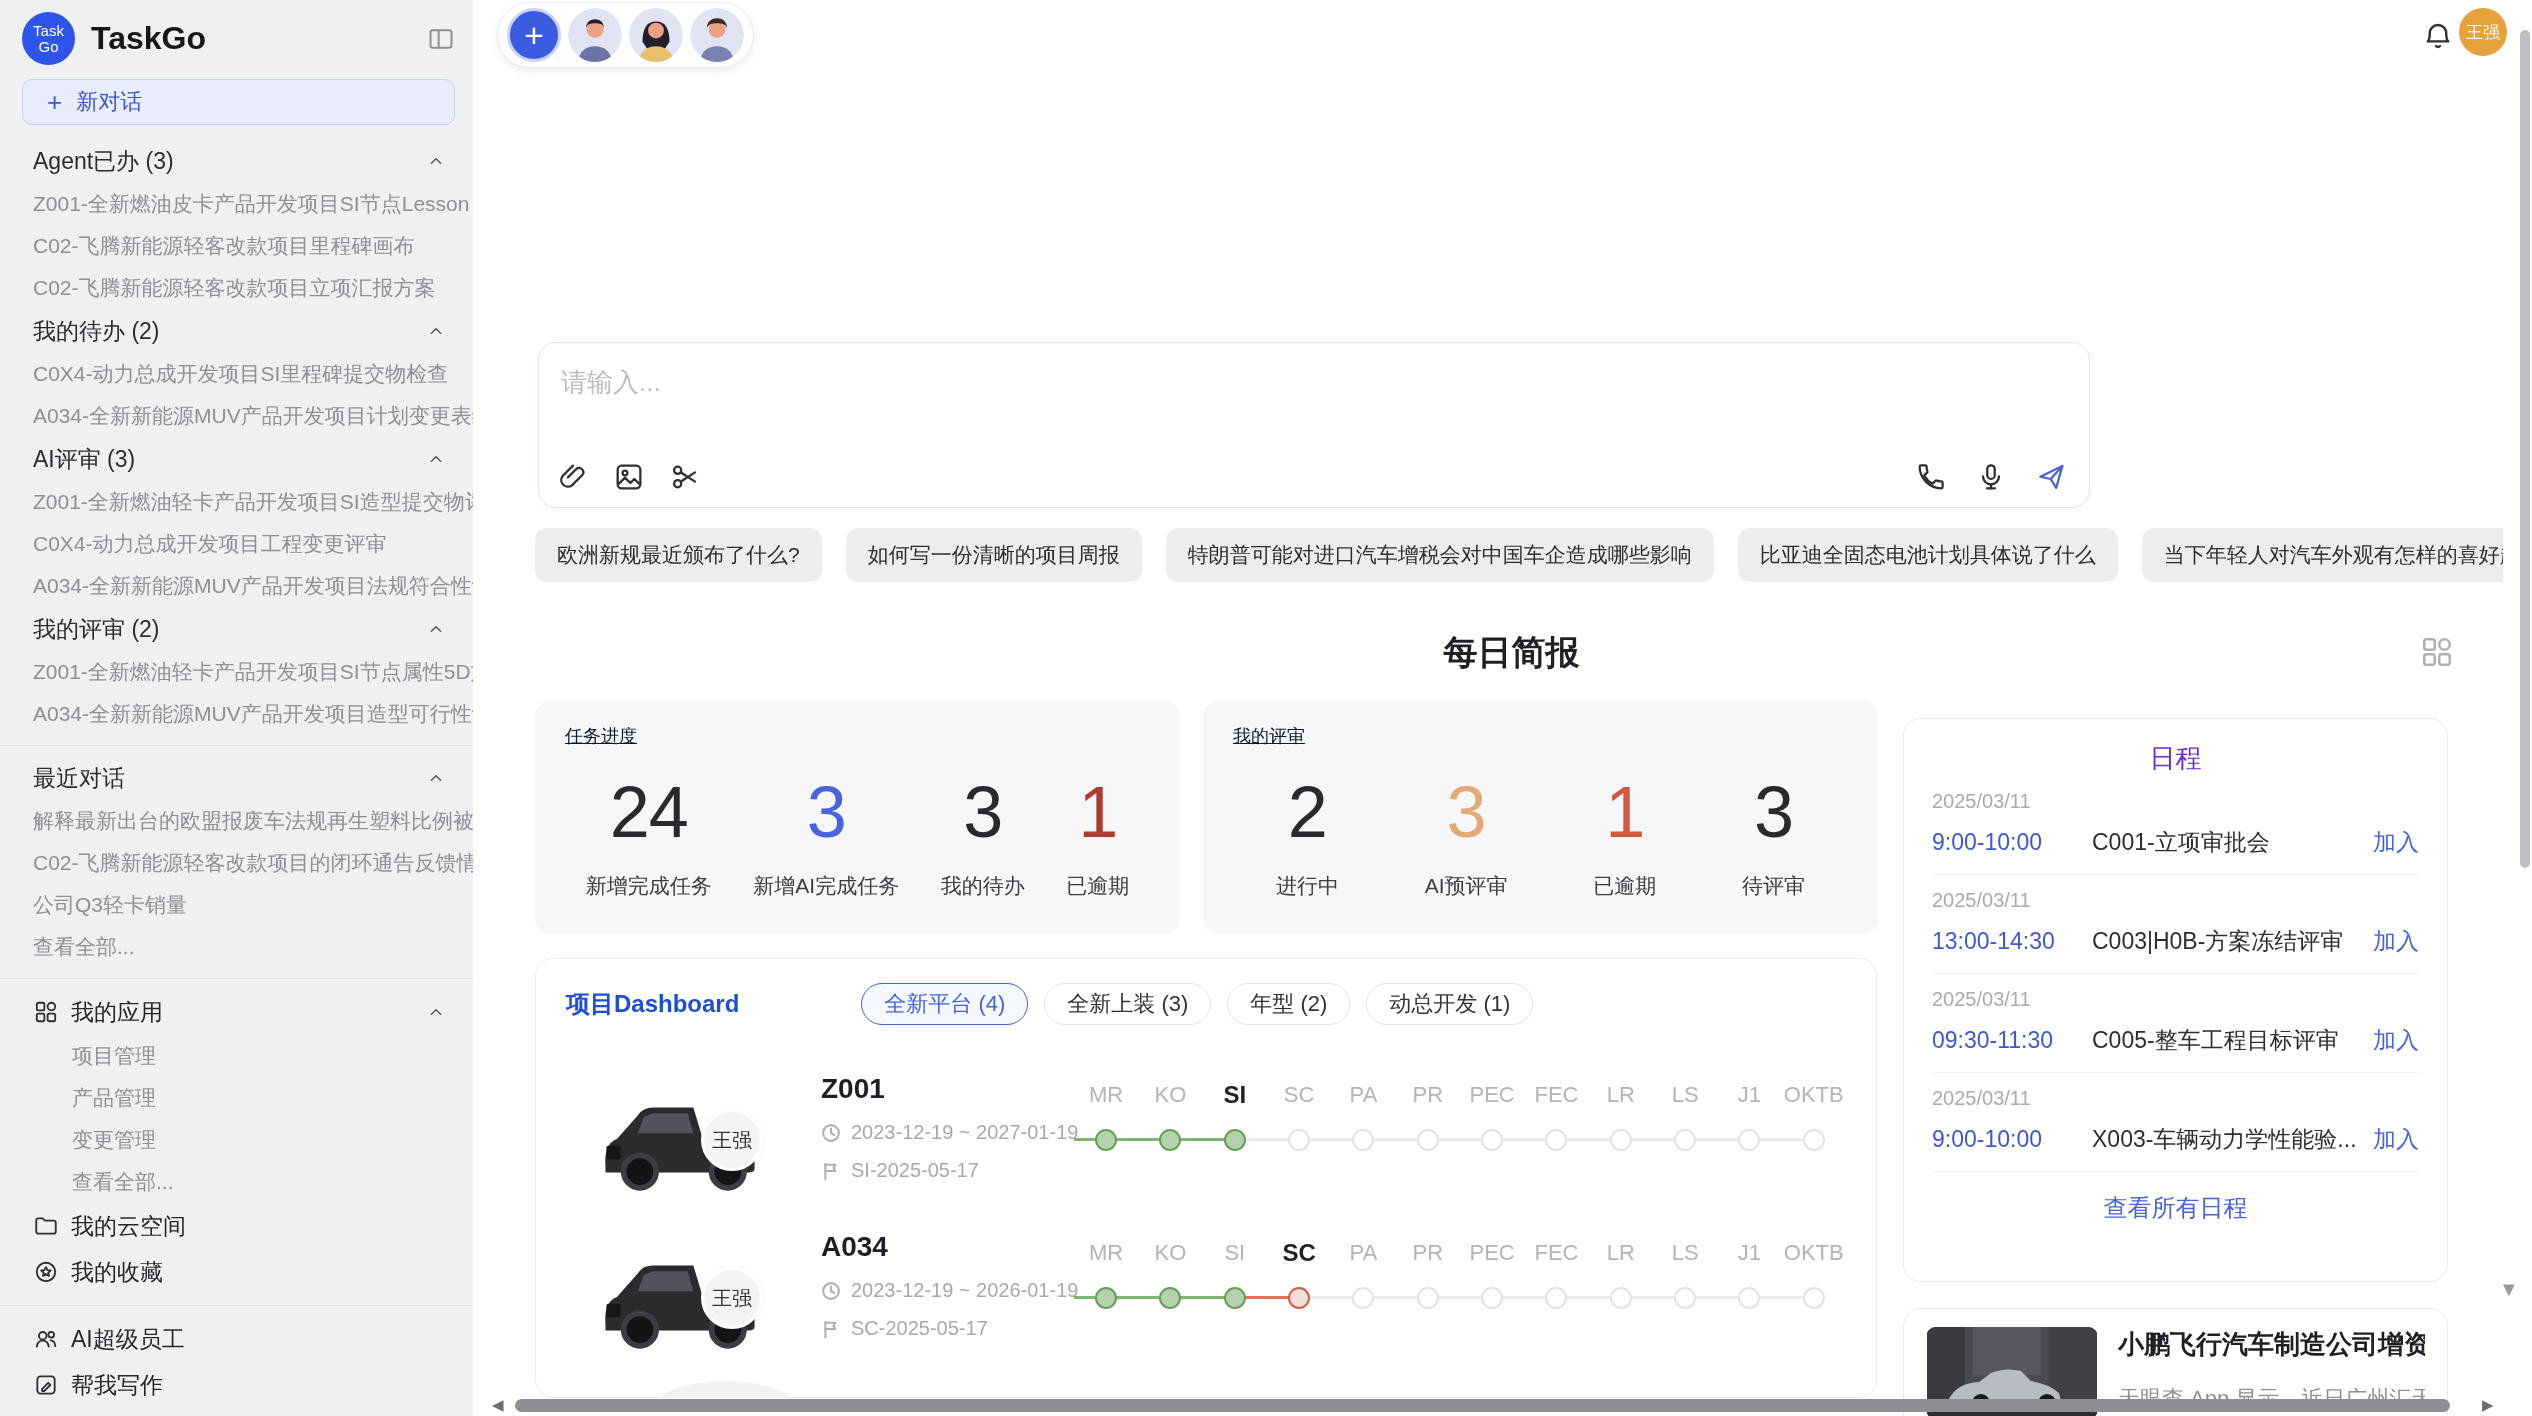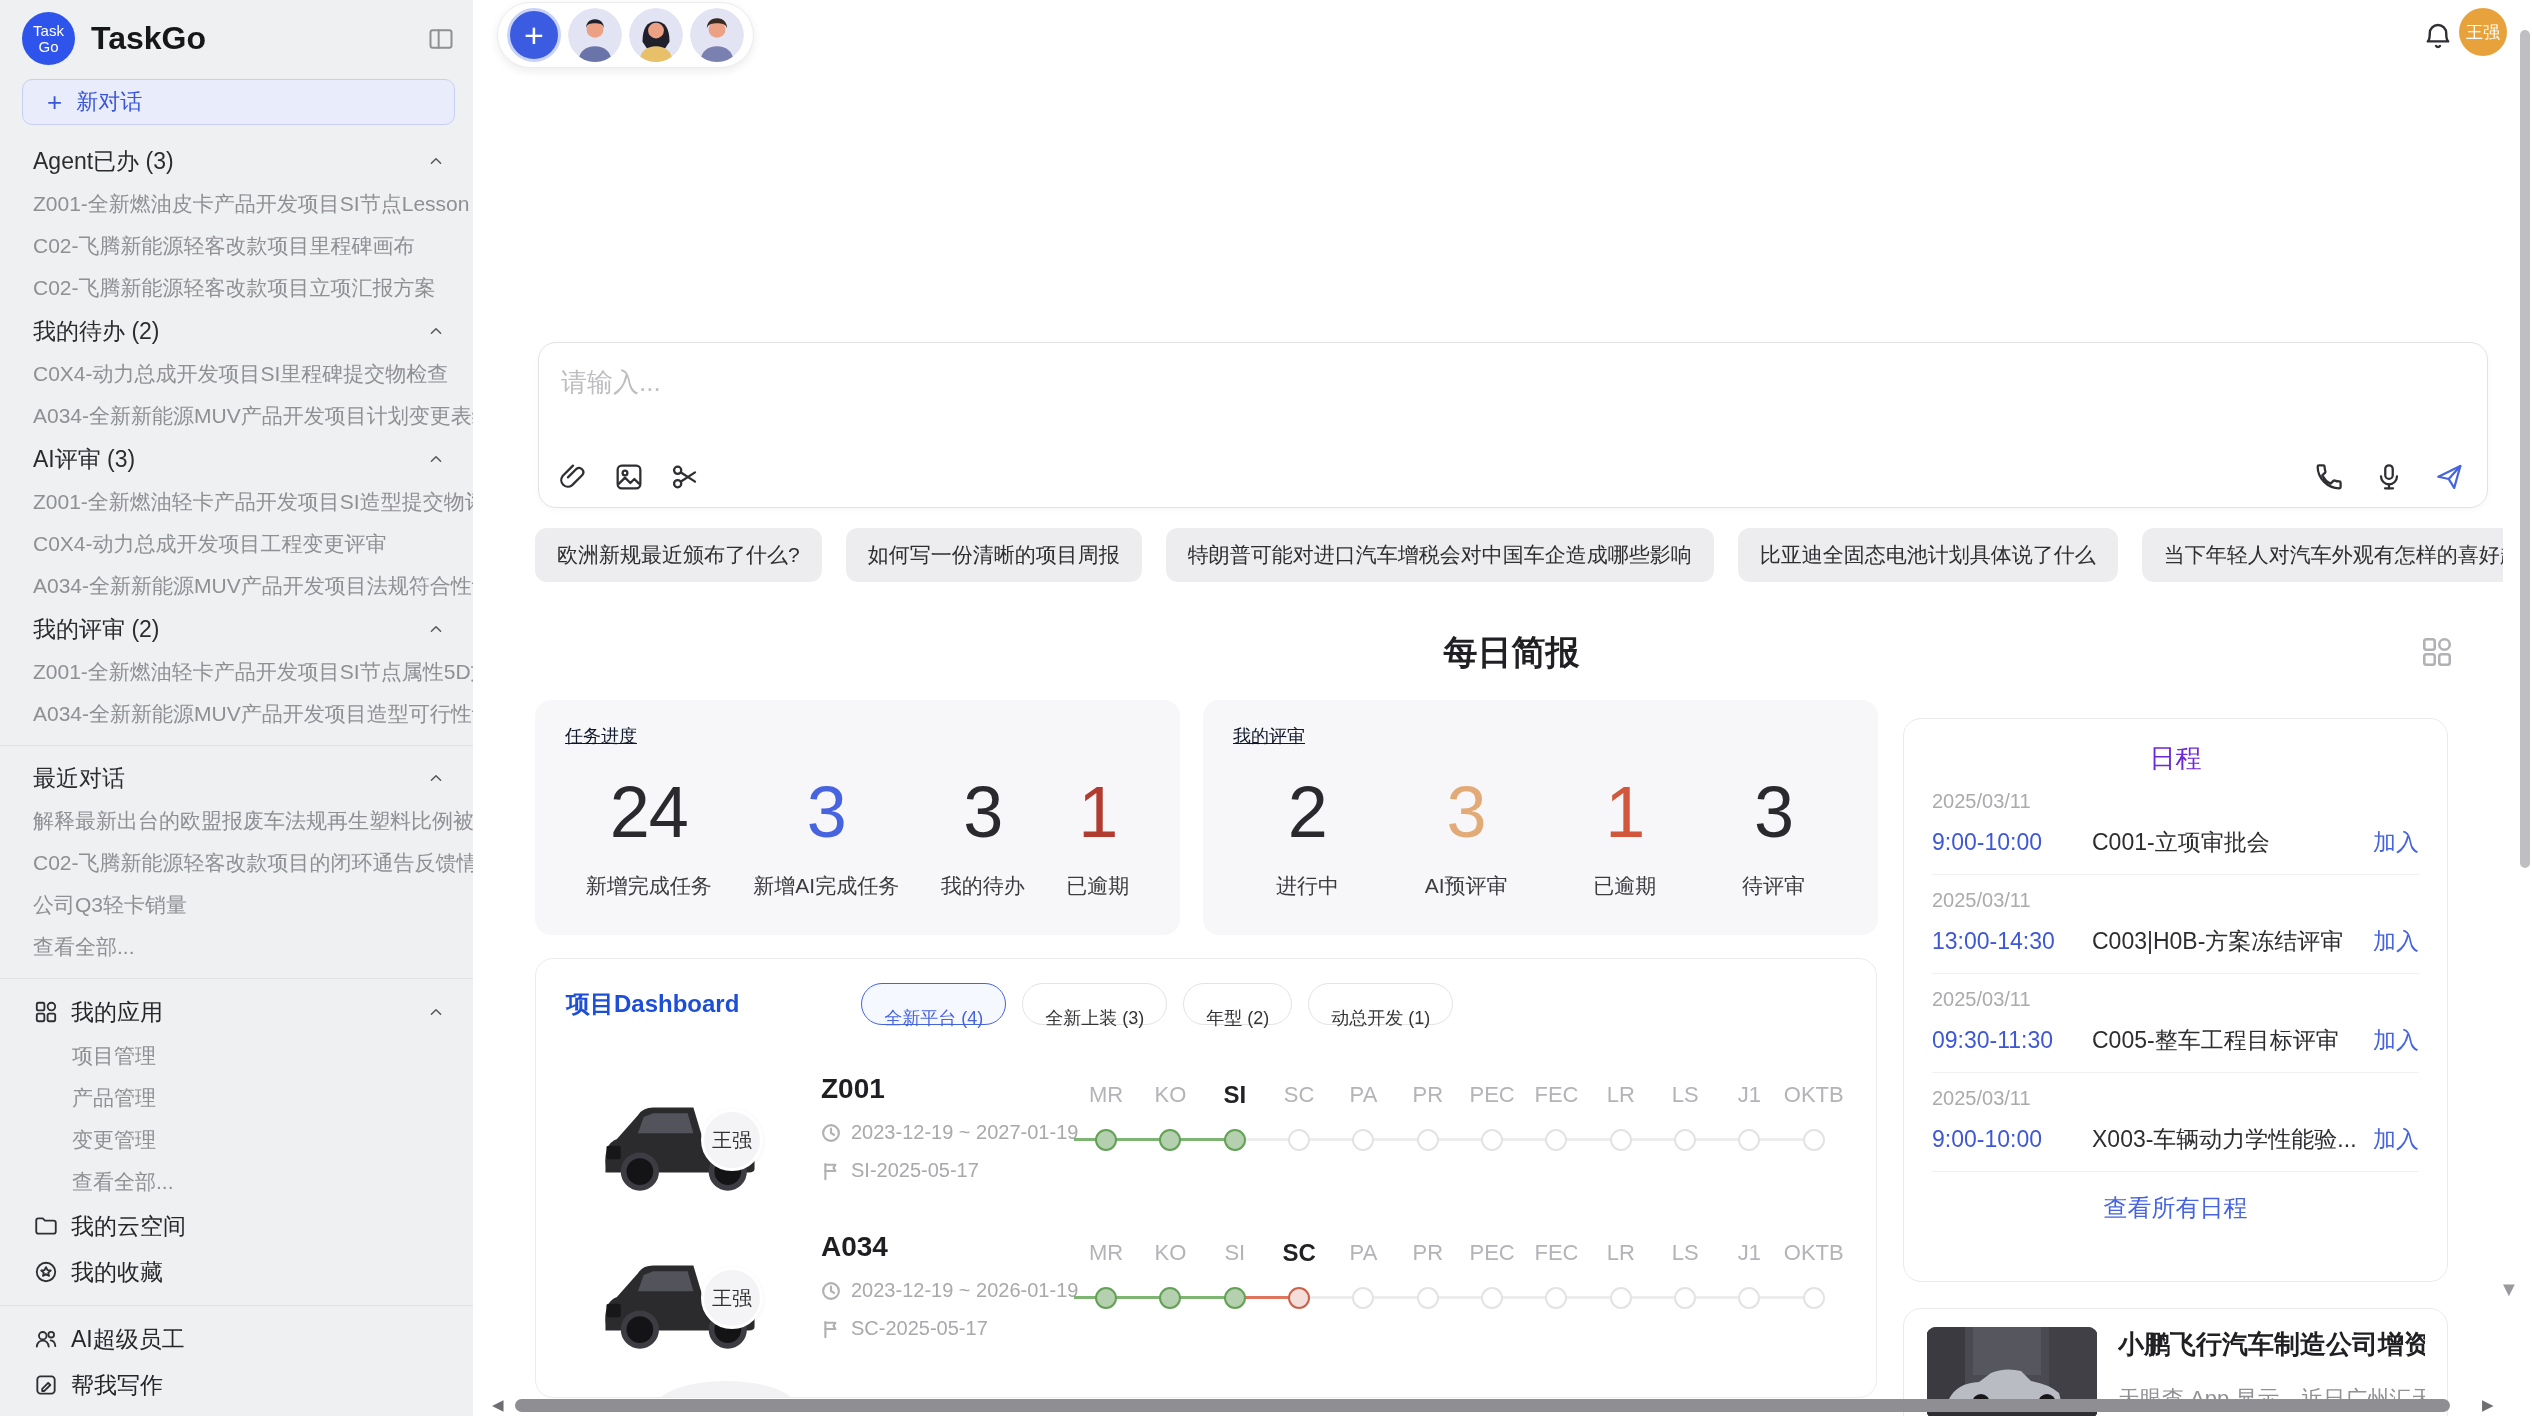"请输入..." .composer { width: 1950px -> 1552px }
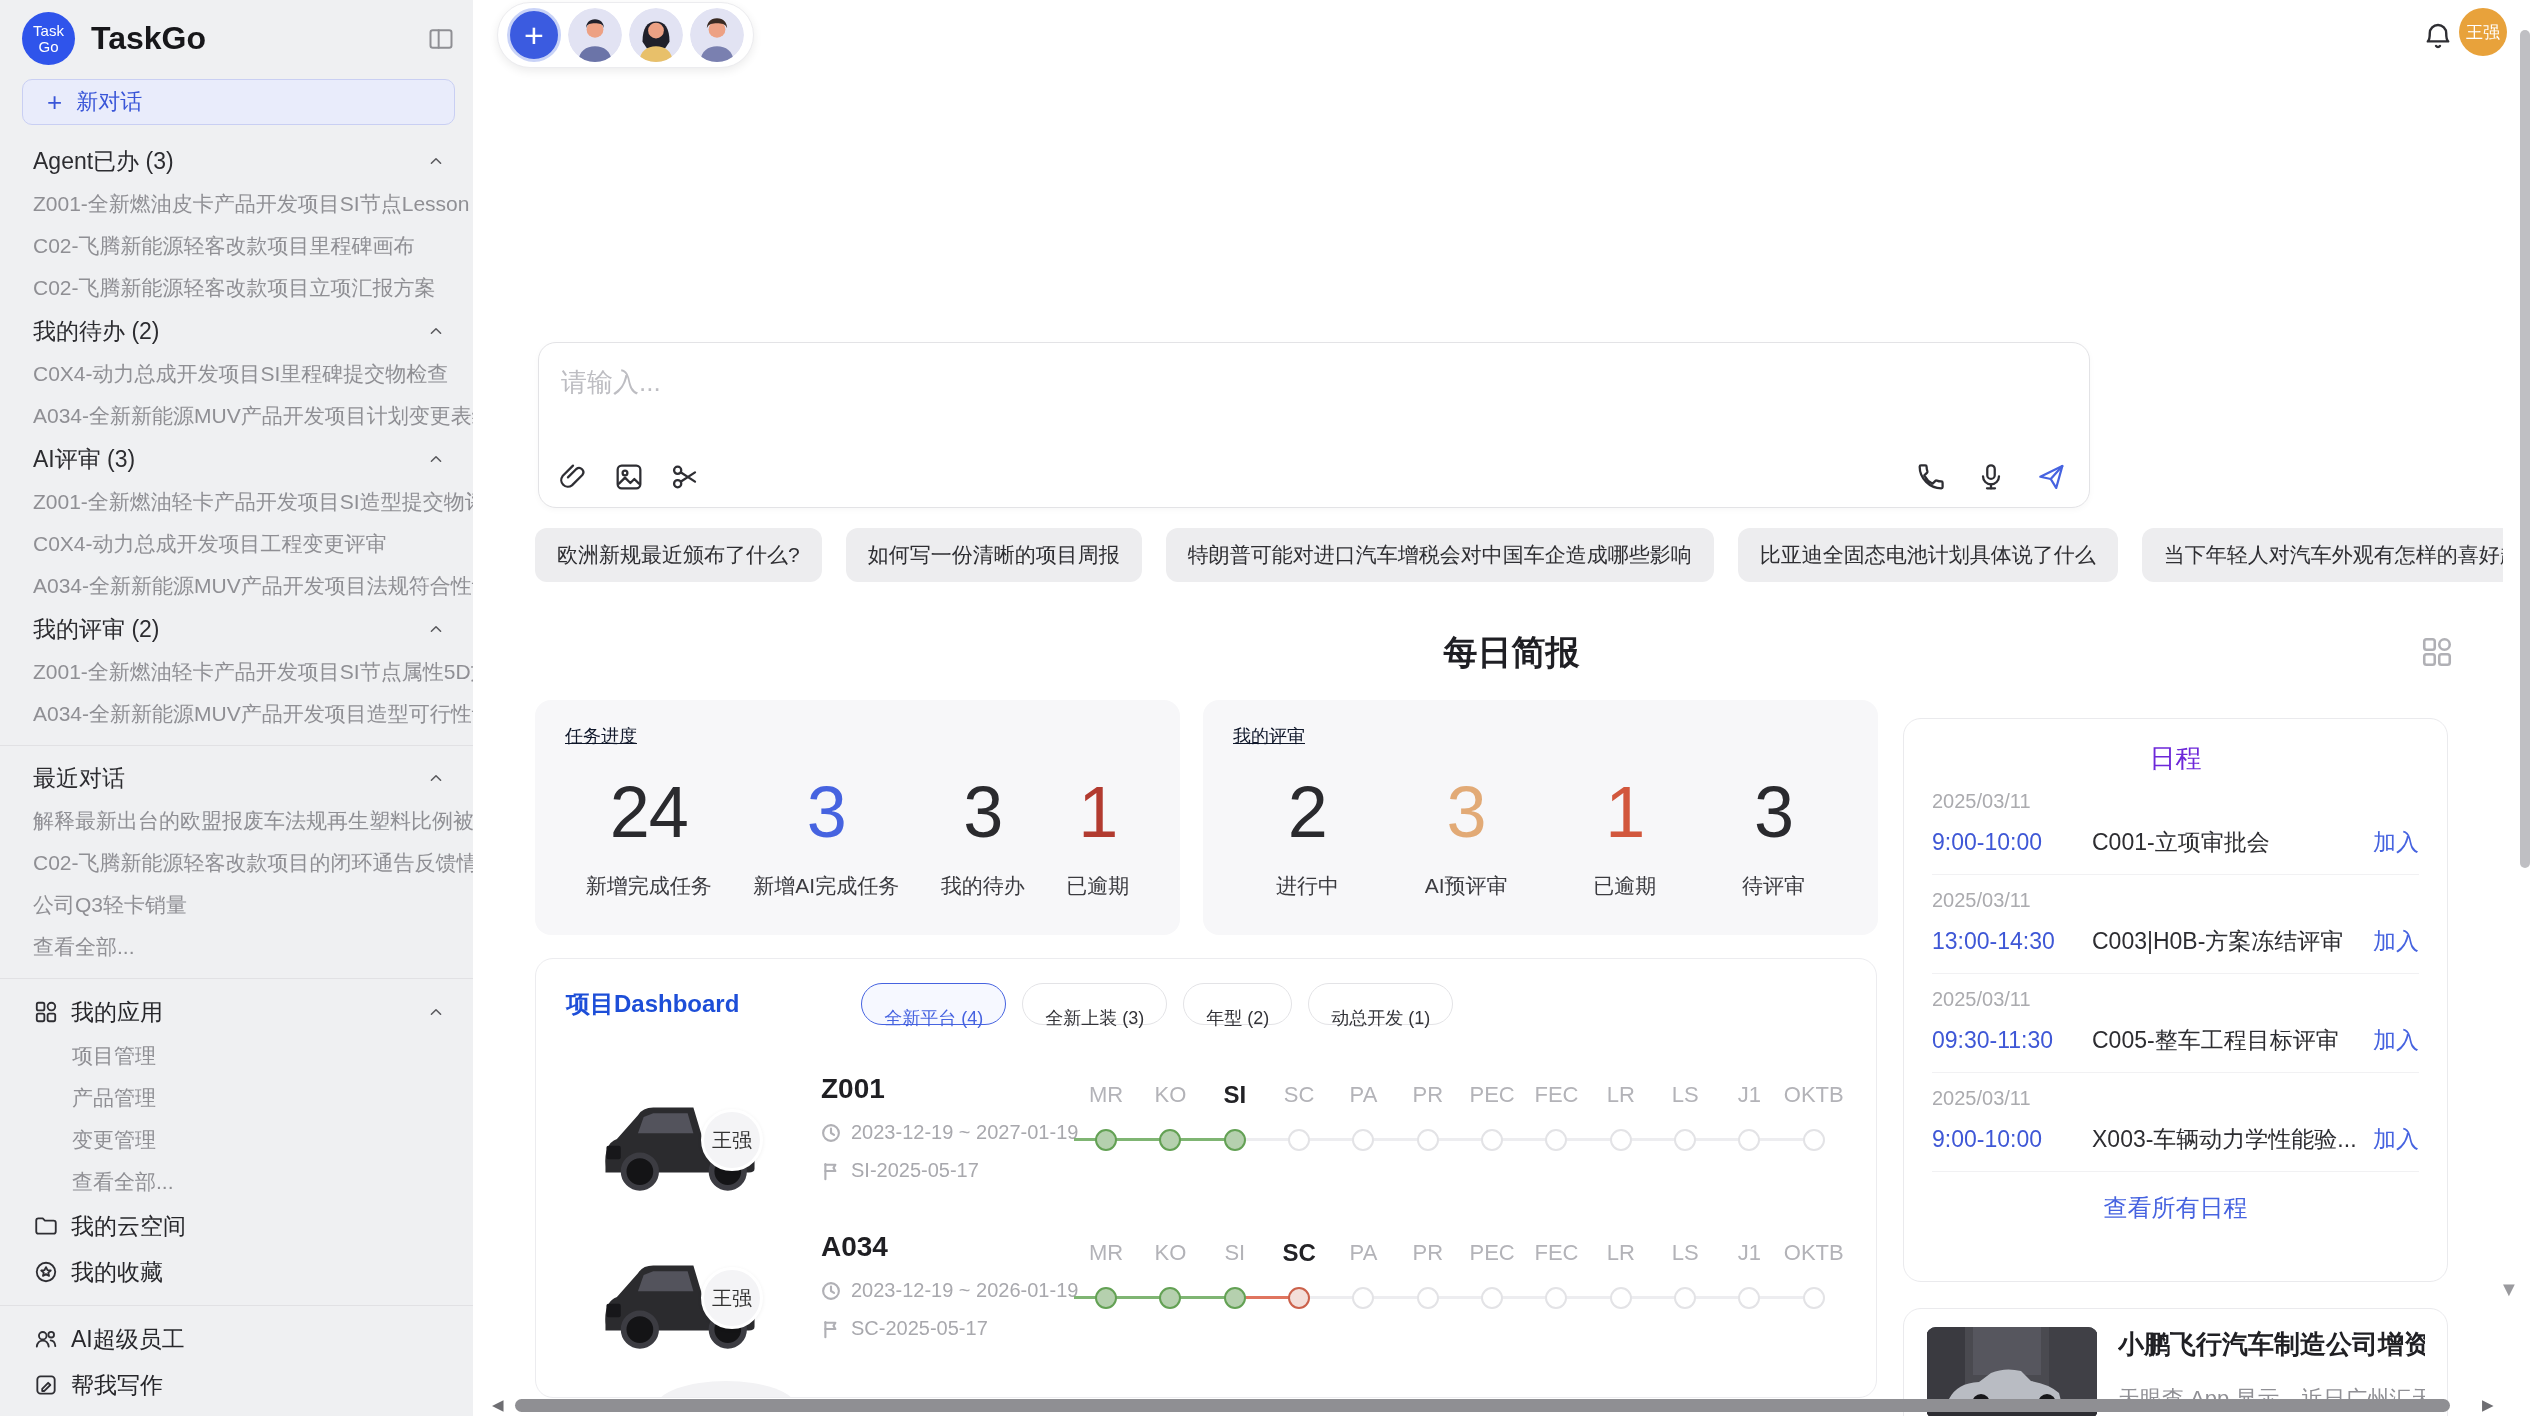"全新平台 (4)" .tab { font-size: 18px -> 22px; padding: 14px 22px -> 0 22px }
